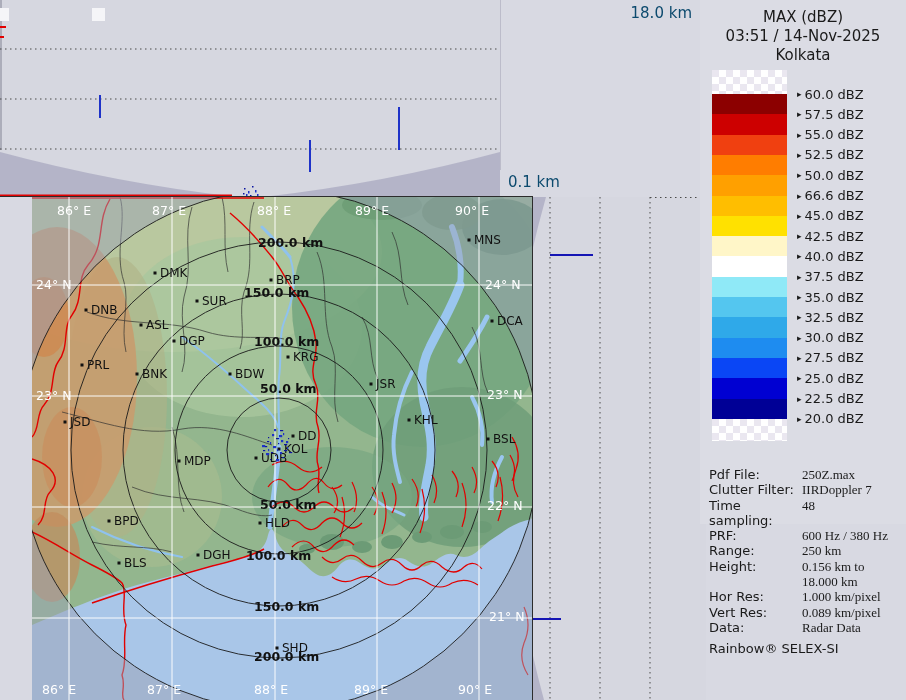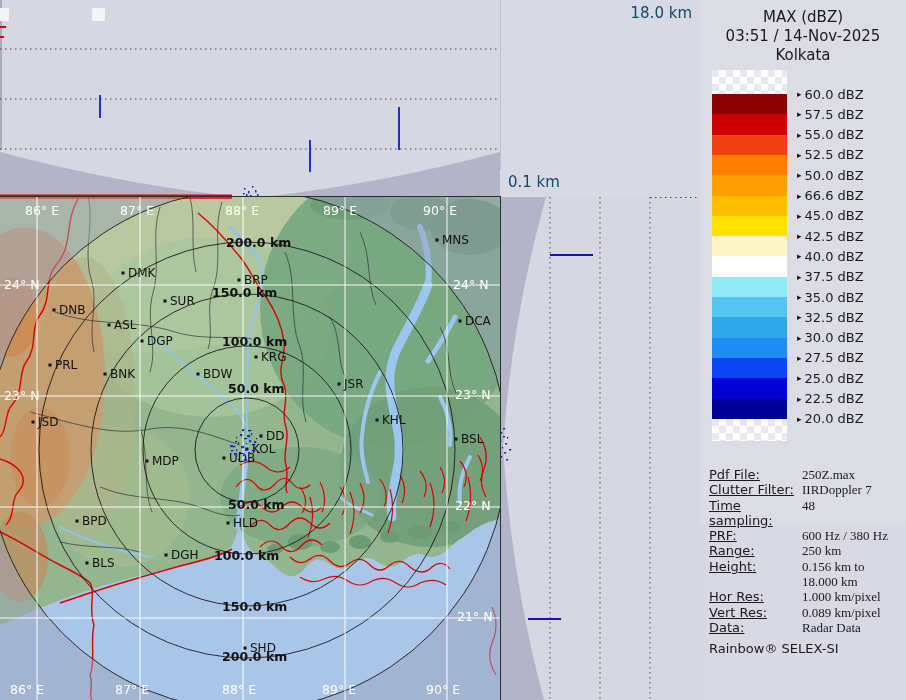"86° E" #map-panel { padding-left: none -> 32px }
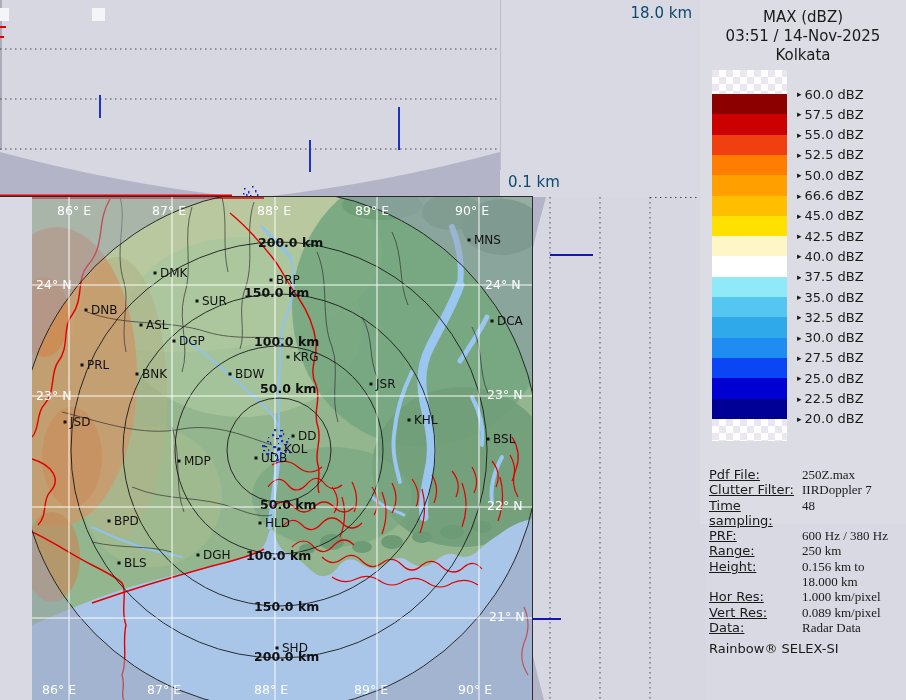"Pdf File:" .md-label { text-decoration: underline -> none }
